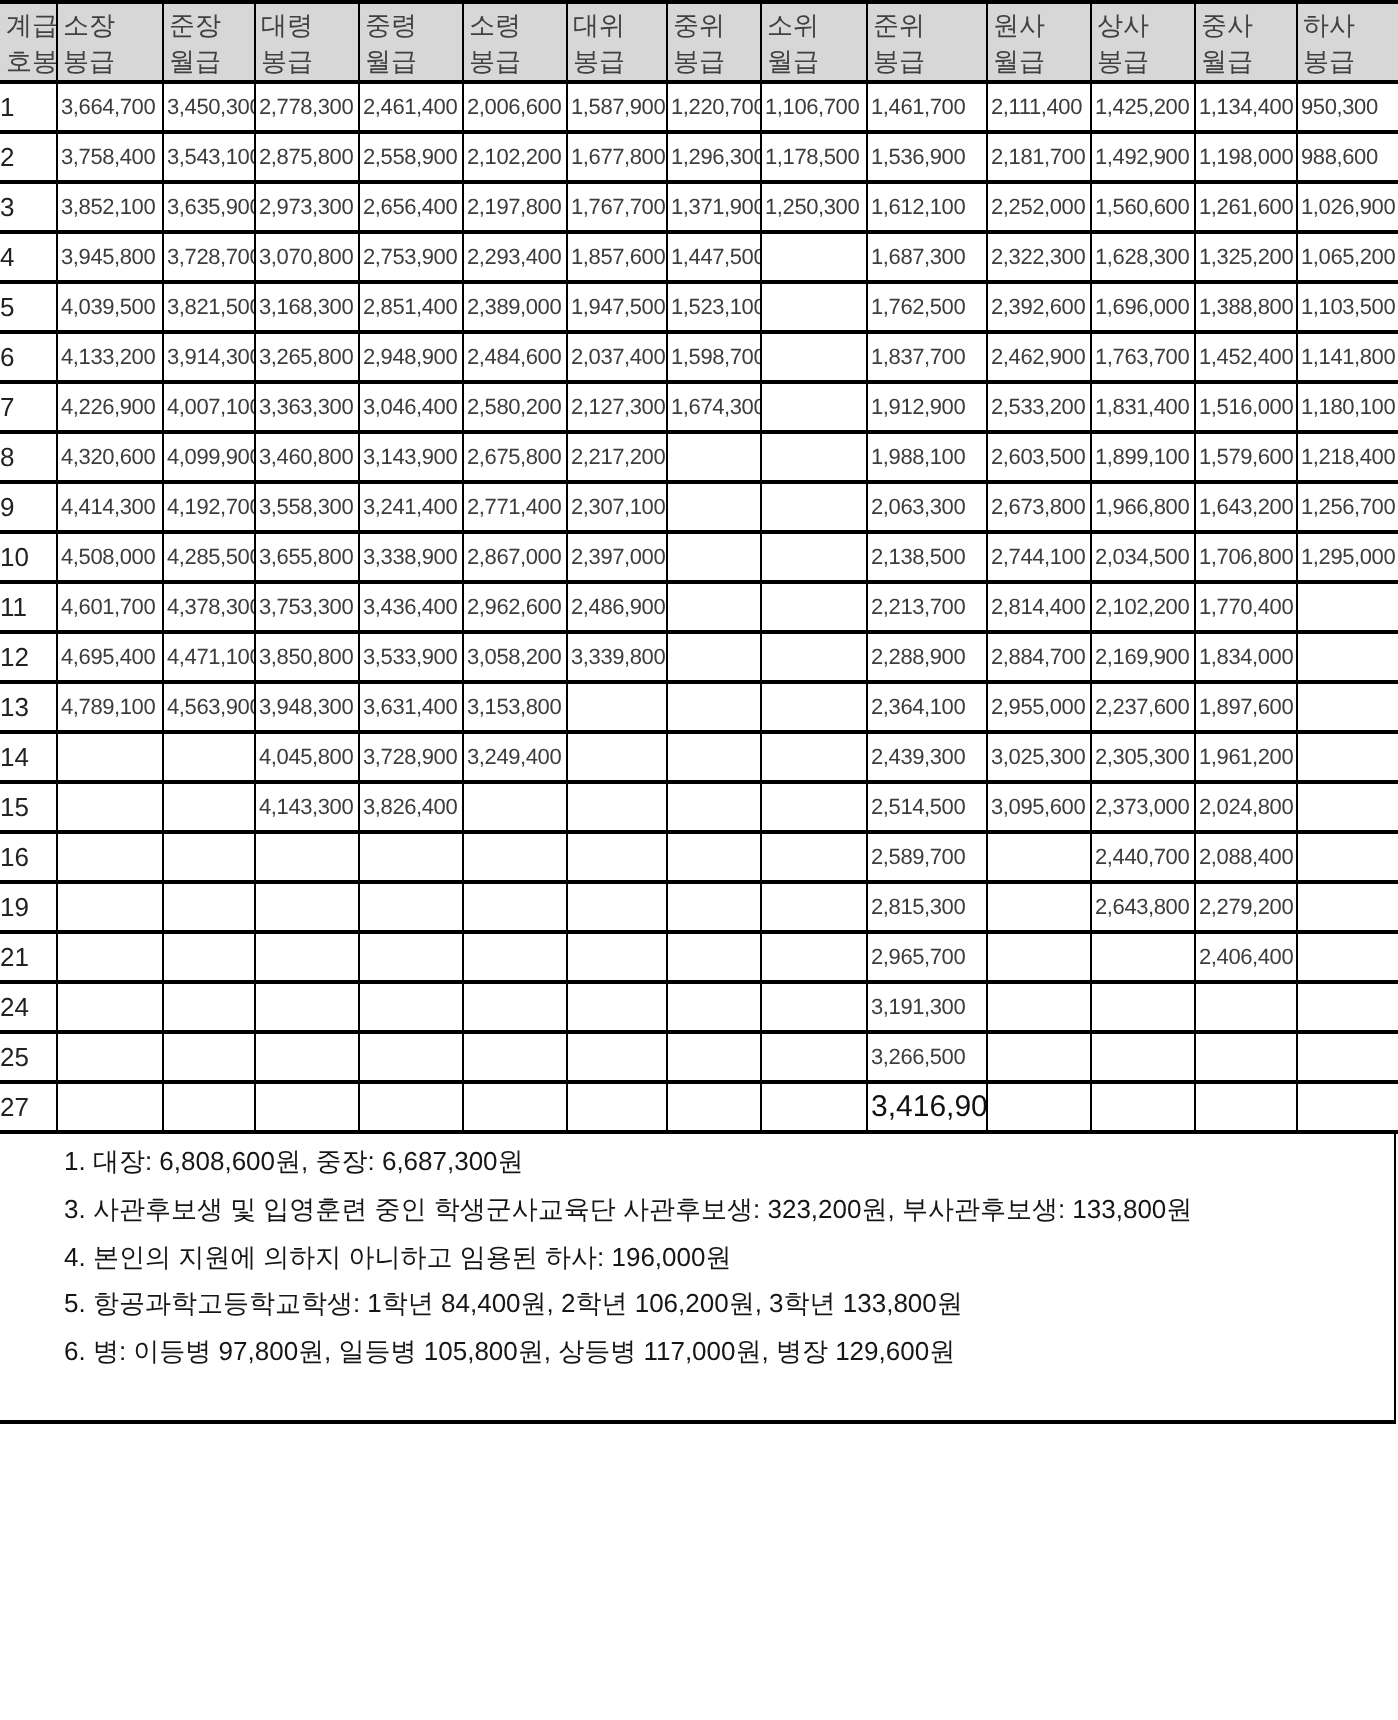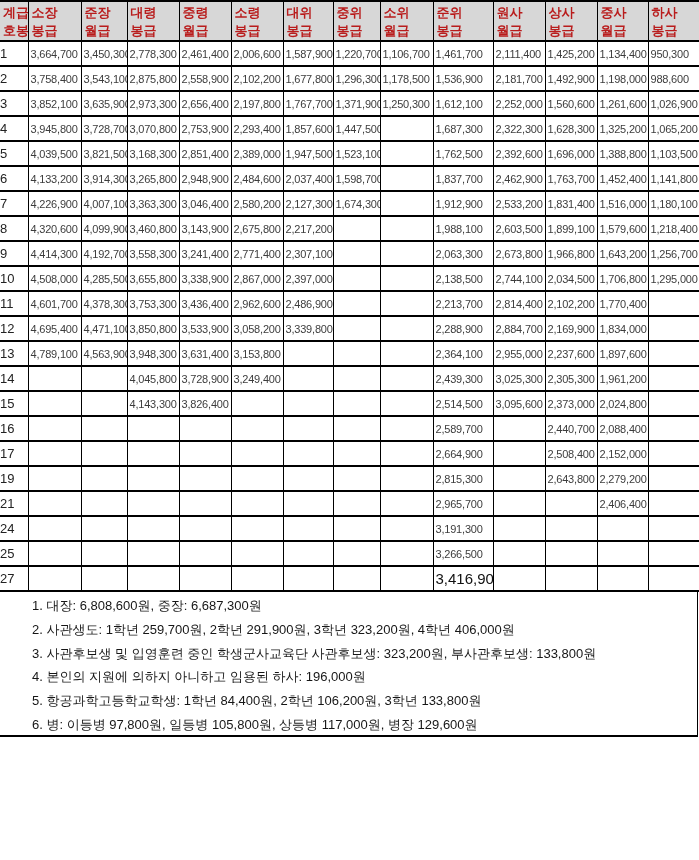"계급" thead th { color: #b91c1c -> #404040; font-weight: bold -> normal }
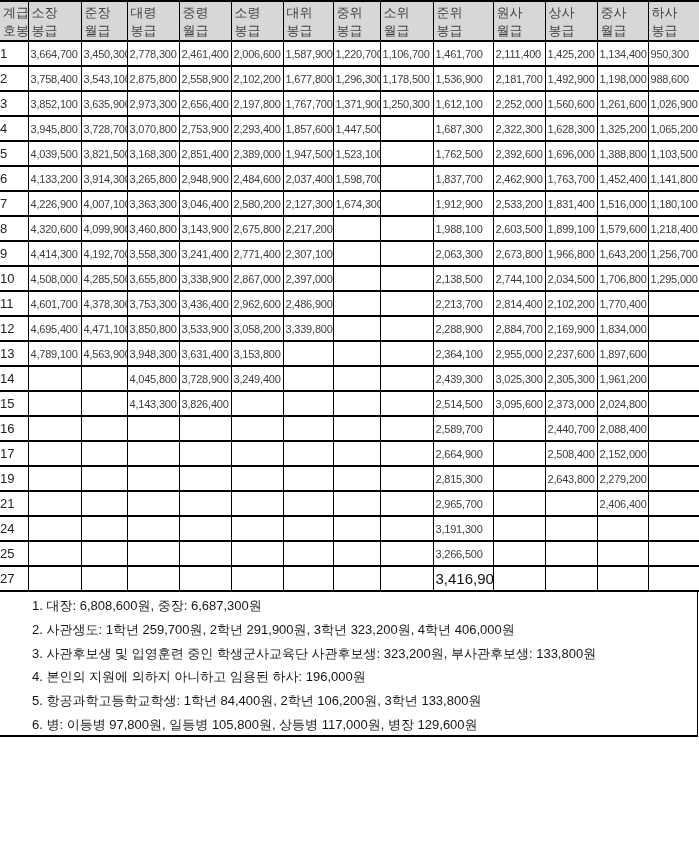"17" tr { html: <tr> <td>17</td> <td></td> <td></td> <td></td> <td></td> <td></td> <td></td> <td></td> <td></td> <td>2,664,900</td> <td></td> <td>2,508,400</td> <td>2,152,000</td> <td></td> </tr> -> none }
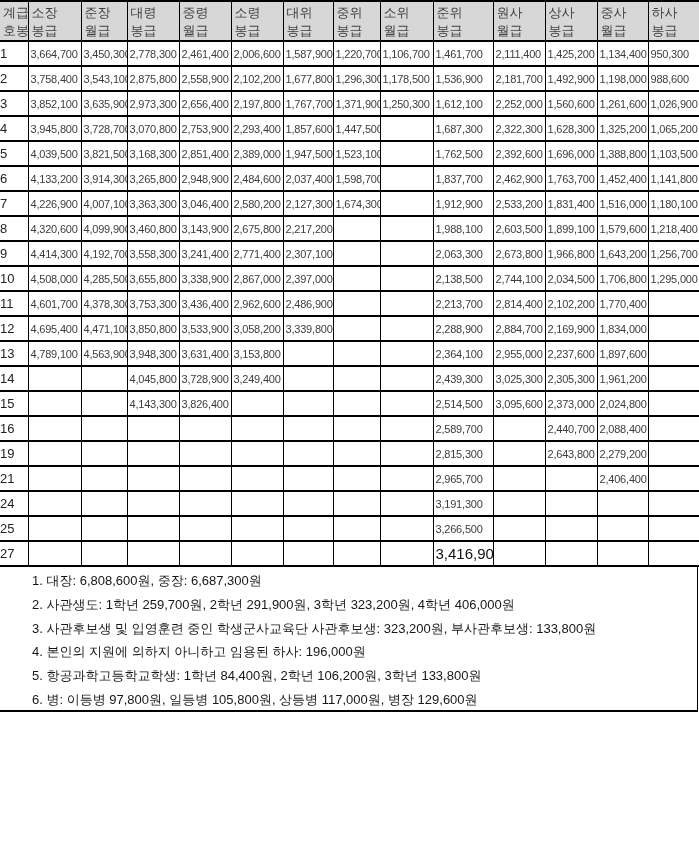"2. 사관생도: 1학년 259,700원, 2학년" div.footnote-line { html: <div>2. 사관생도: 1학년 259,700원, 2학년 291,900원, 3학년 323,200원, 4학년 406,000원</div> -> none }
